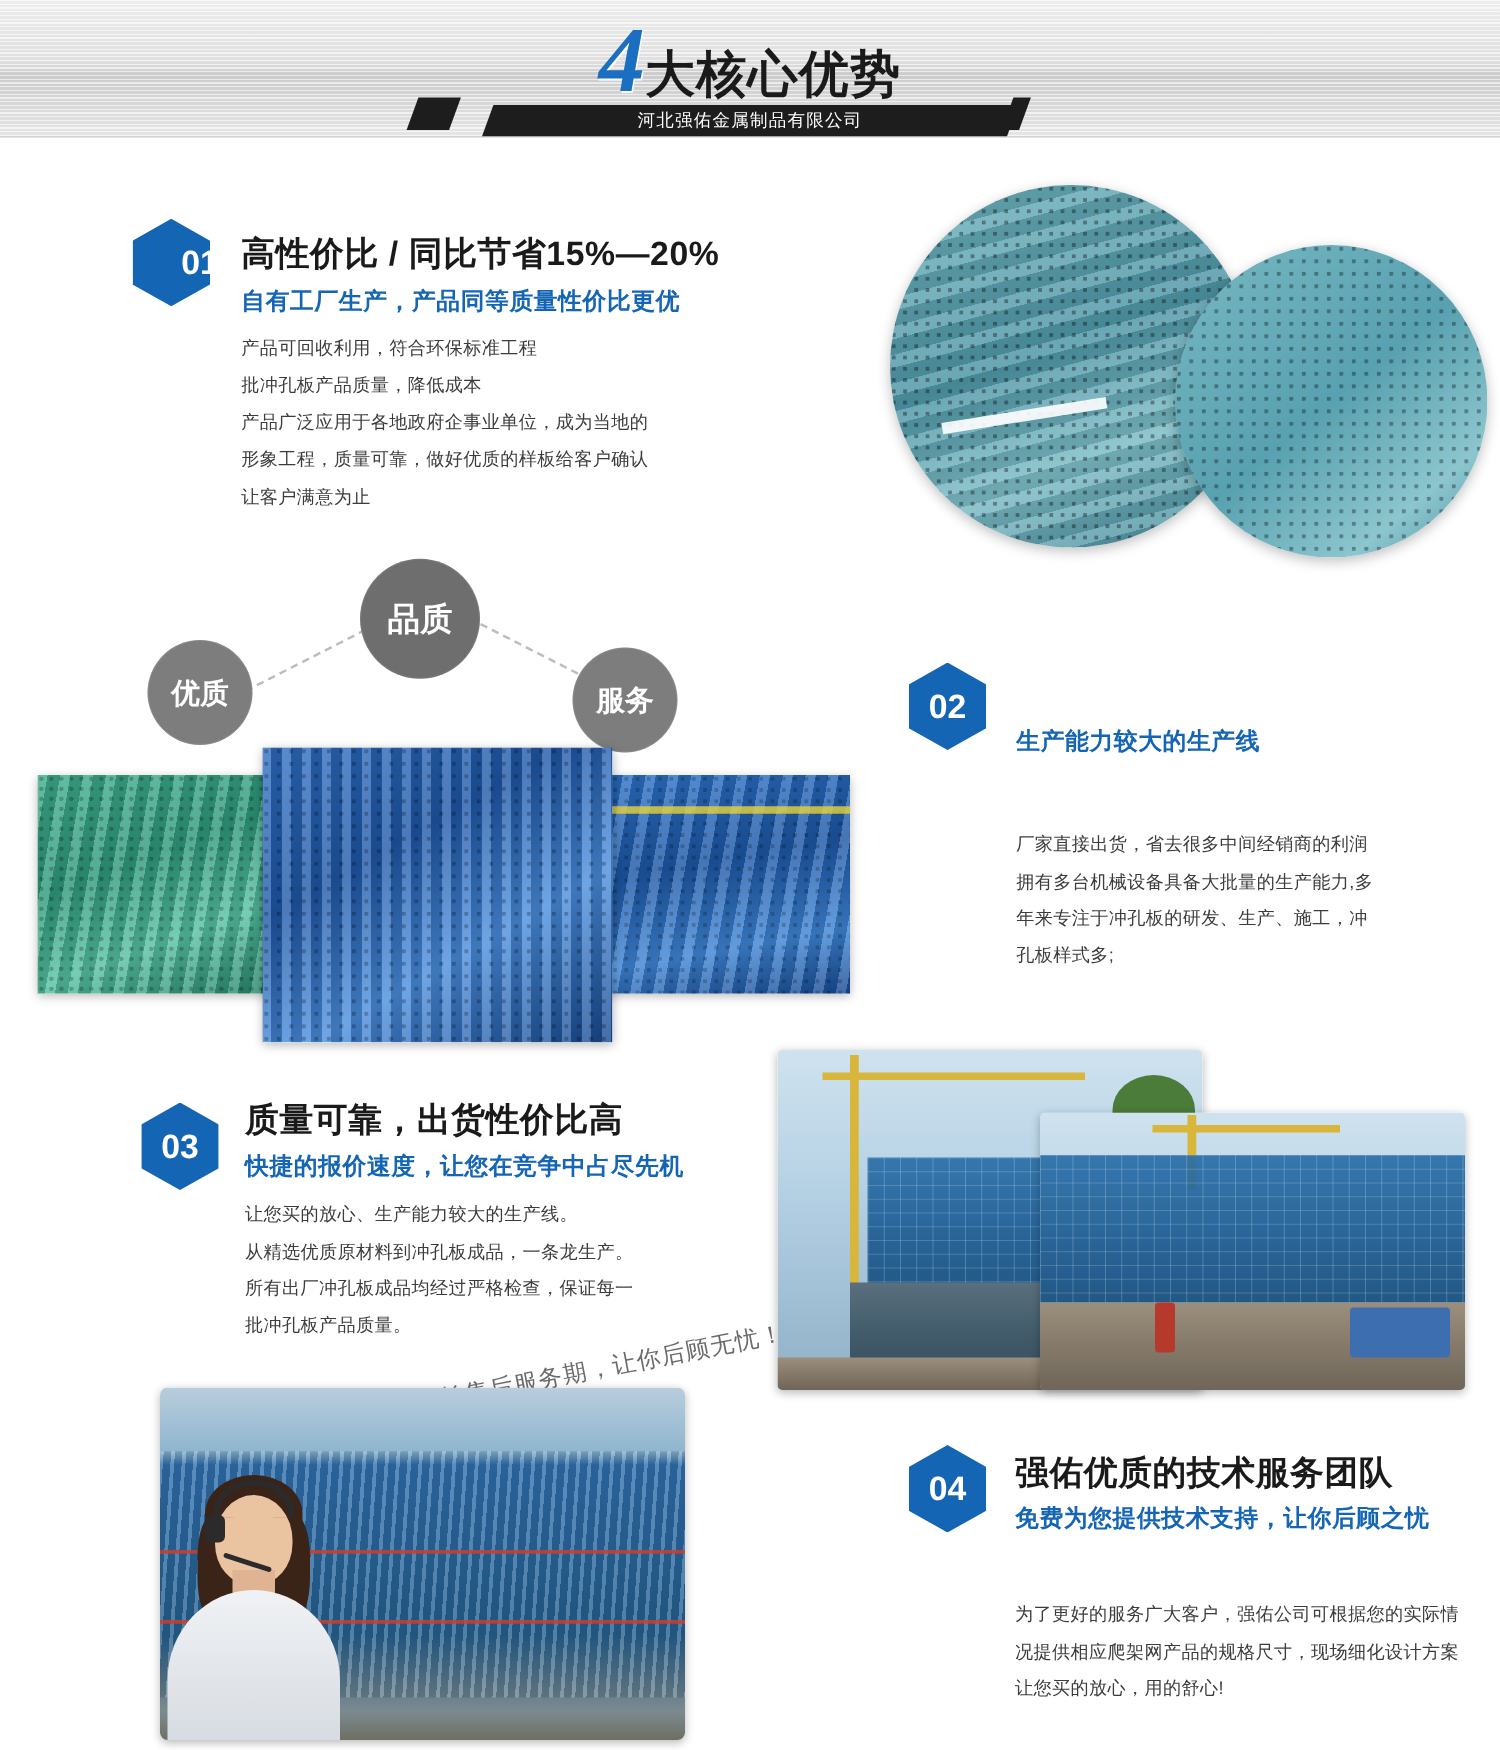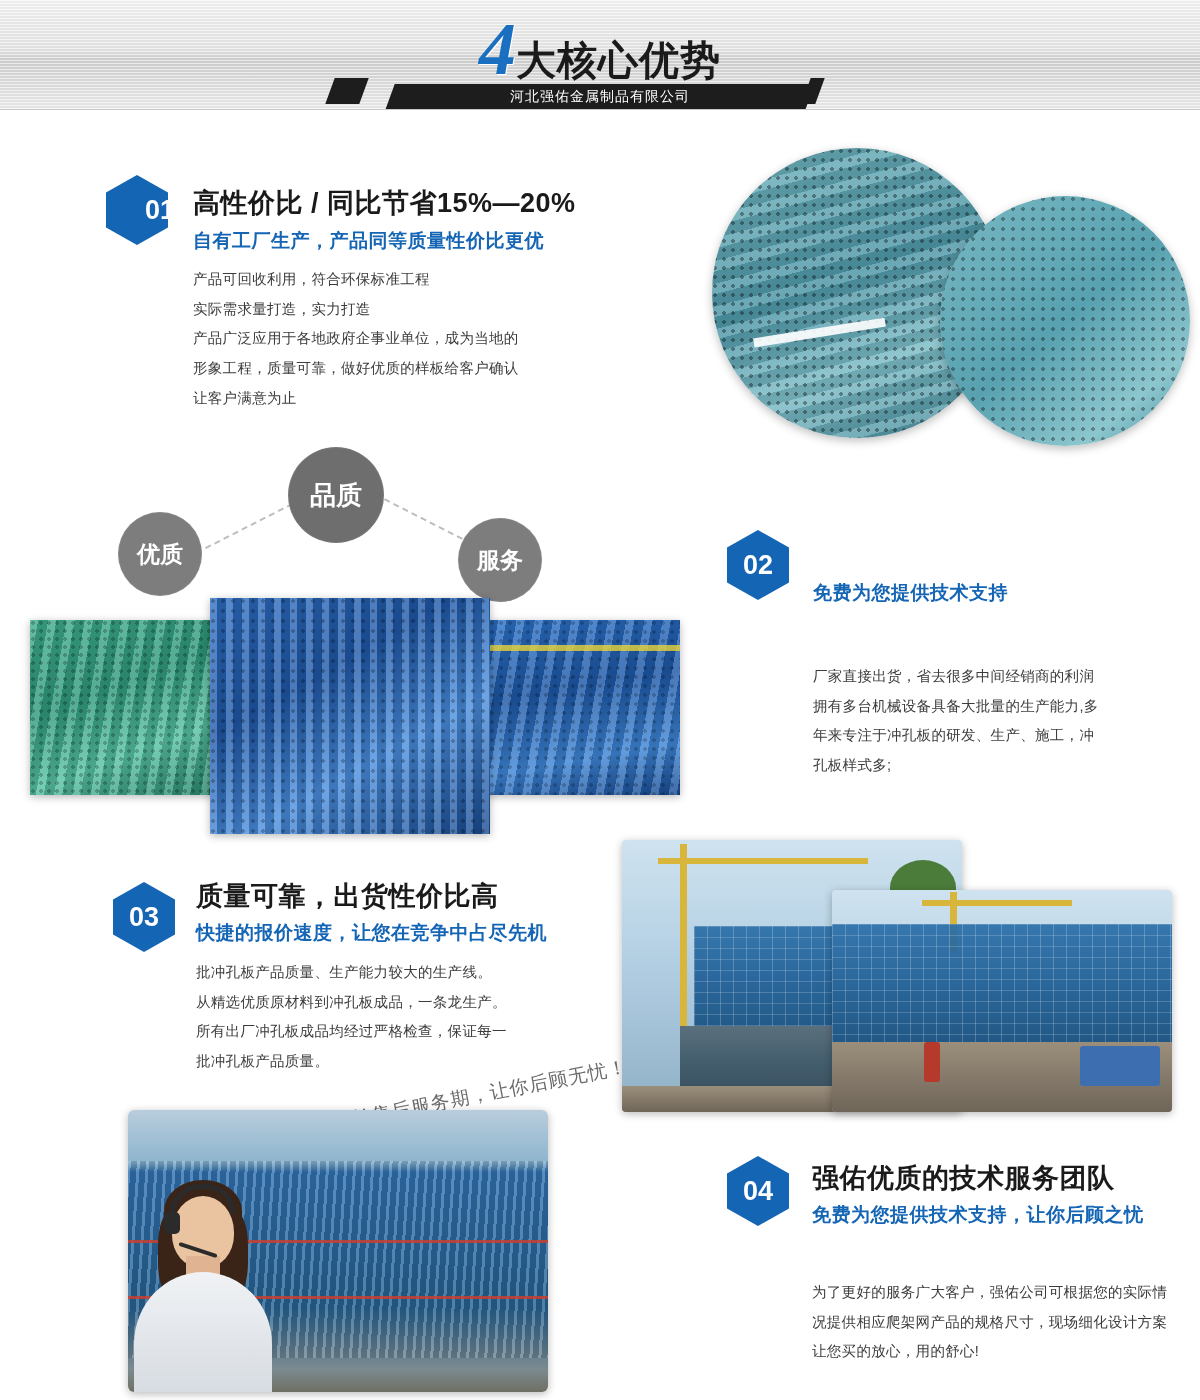"实际需求量打造，实力打造" div { text: 实际需求量打造，实力打造 -> 批冲孔板产品质量，降低成本 }
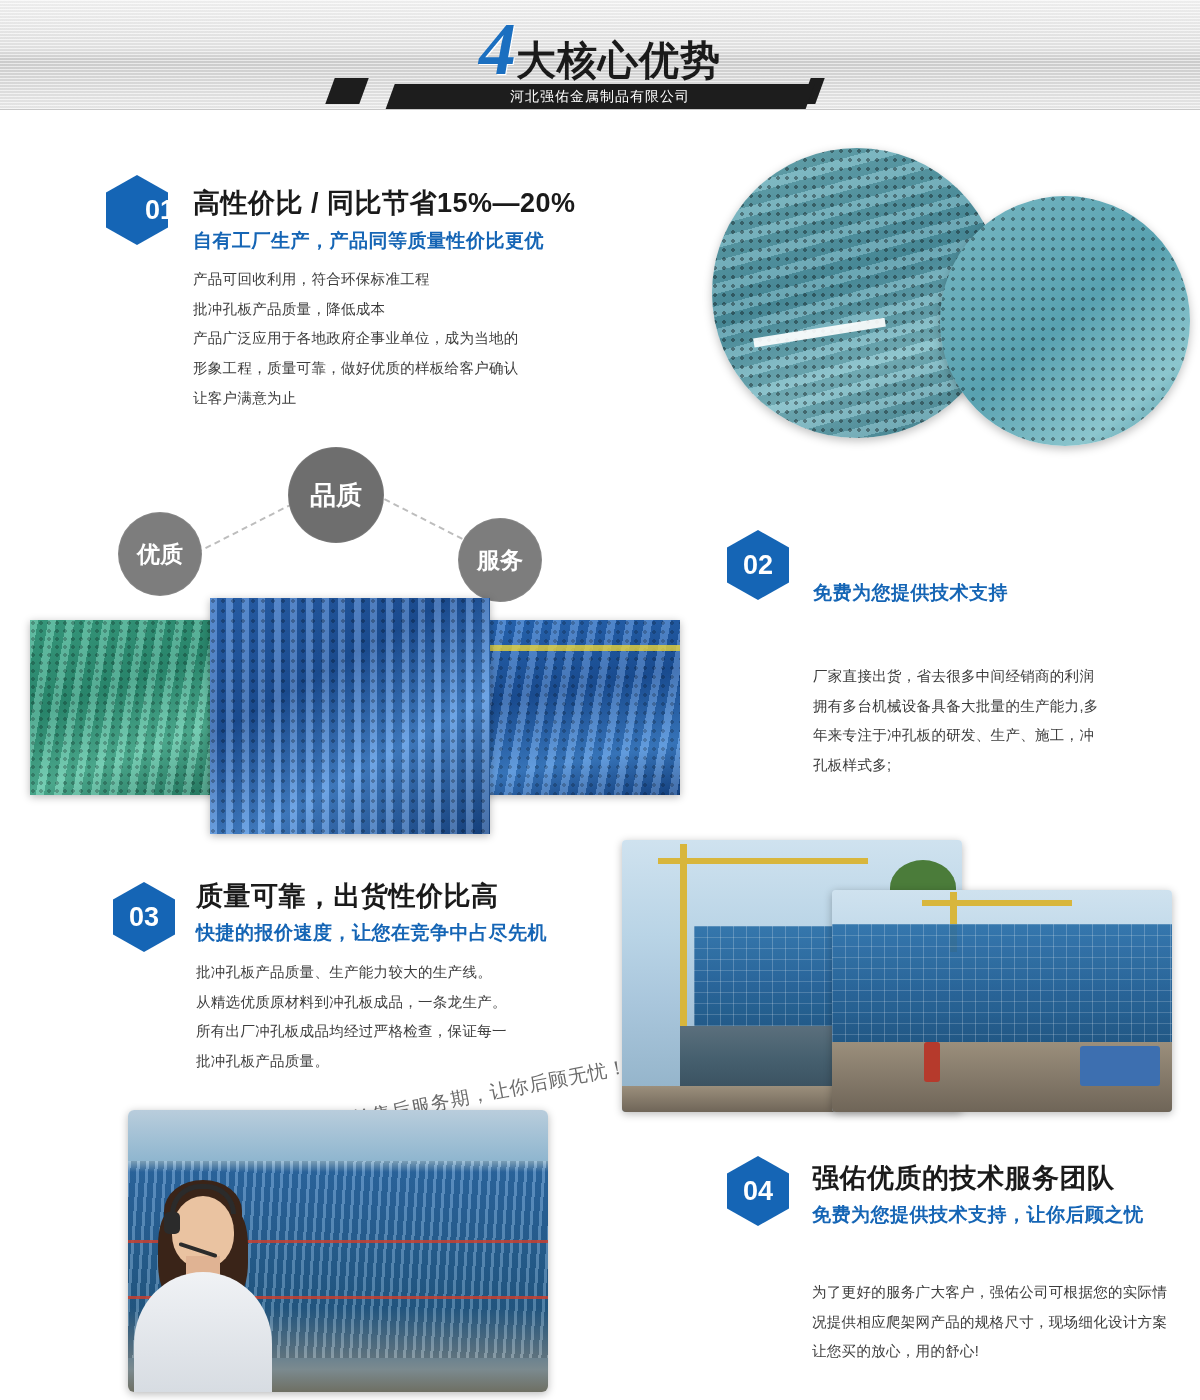"免费为您提供技术支持" div.h2-title { text: 免费为您提供技术支持 -> 生产能力较大的生产线 }
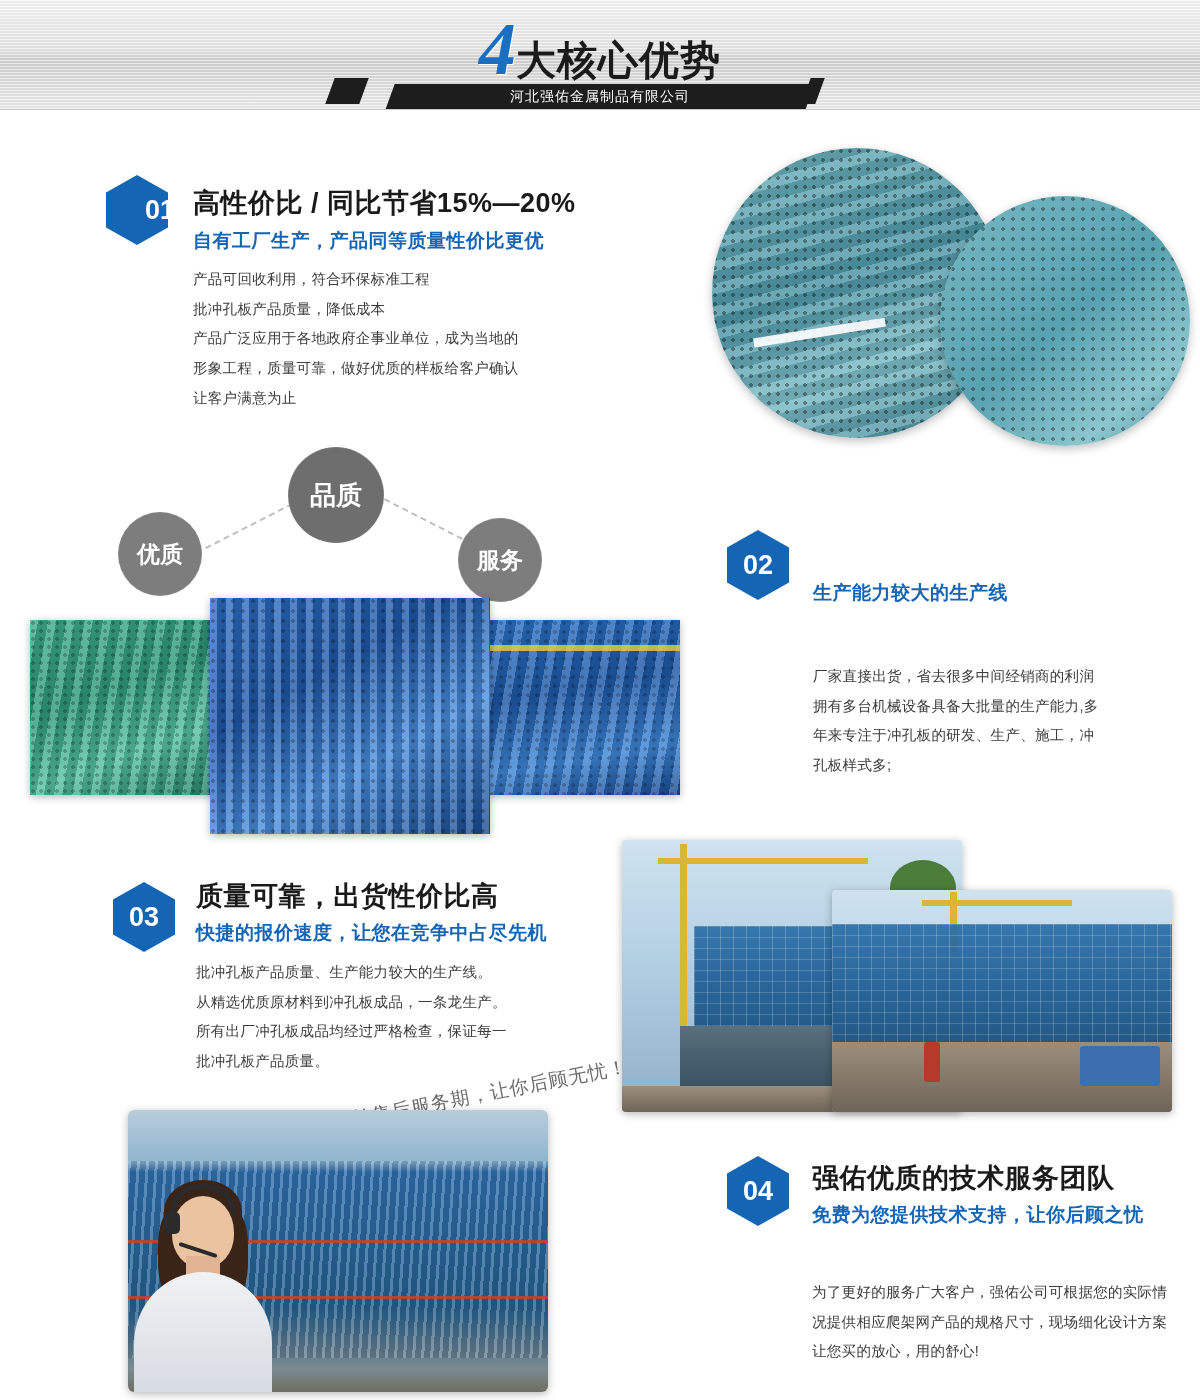"批冲孔板产品质量、生产能力较大的生产线。" div { text: 批冲孔板产品质量 -> 让您买的放心 }
